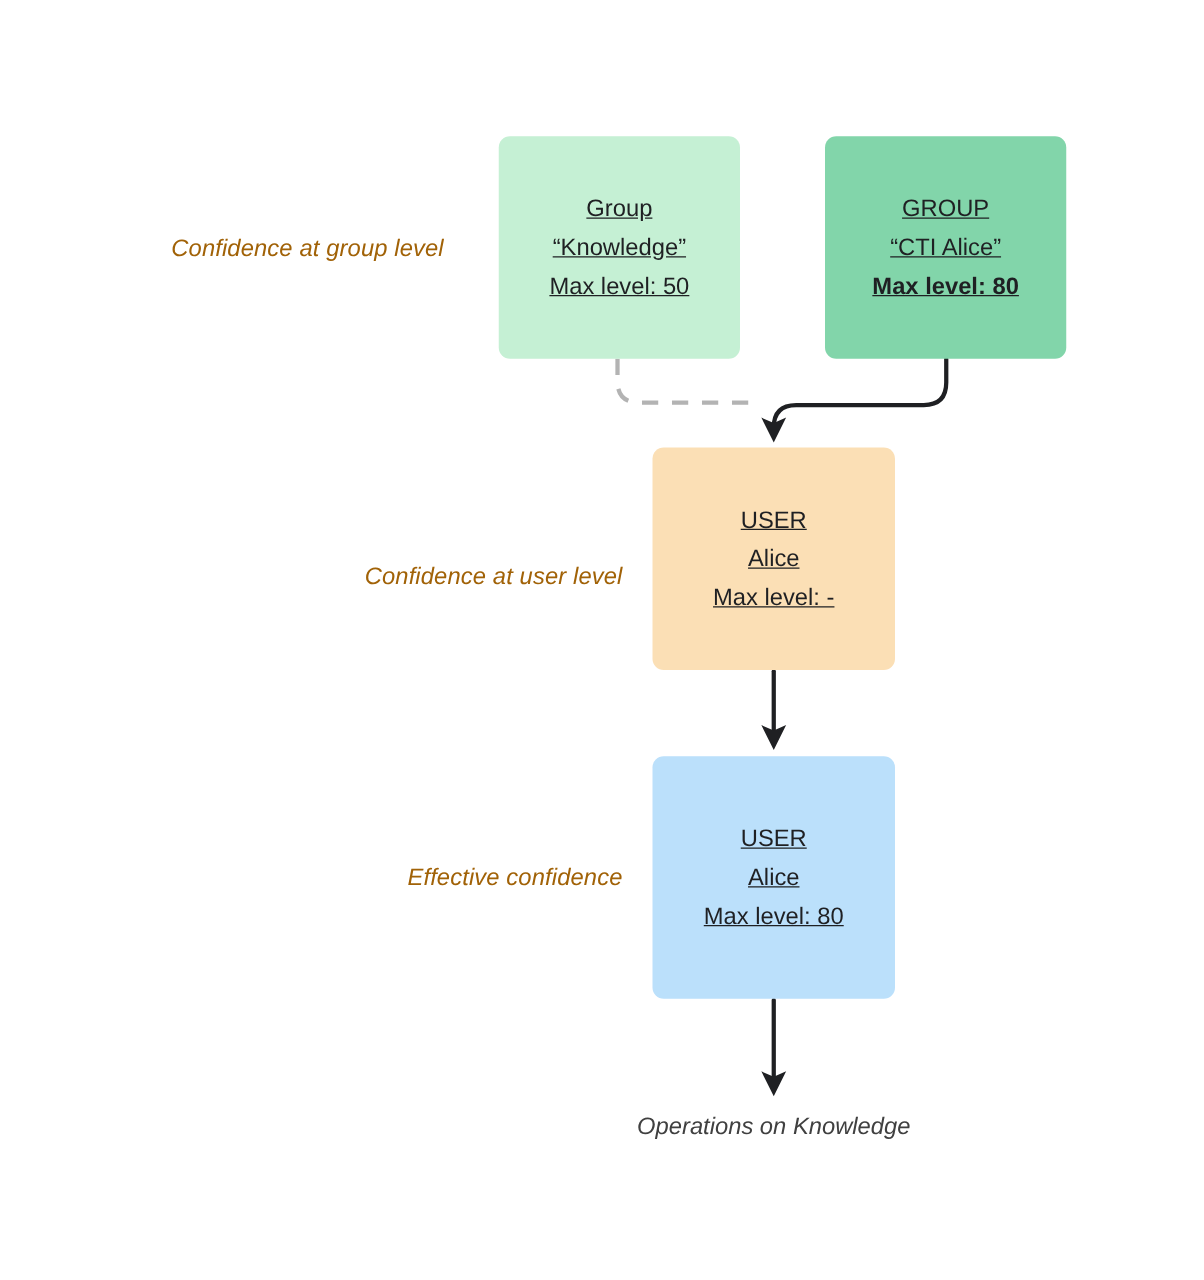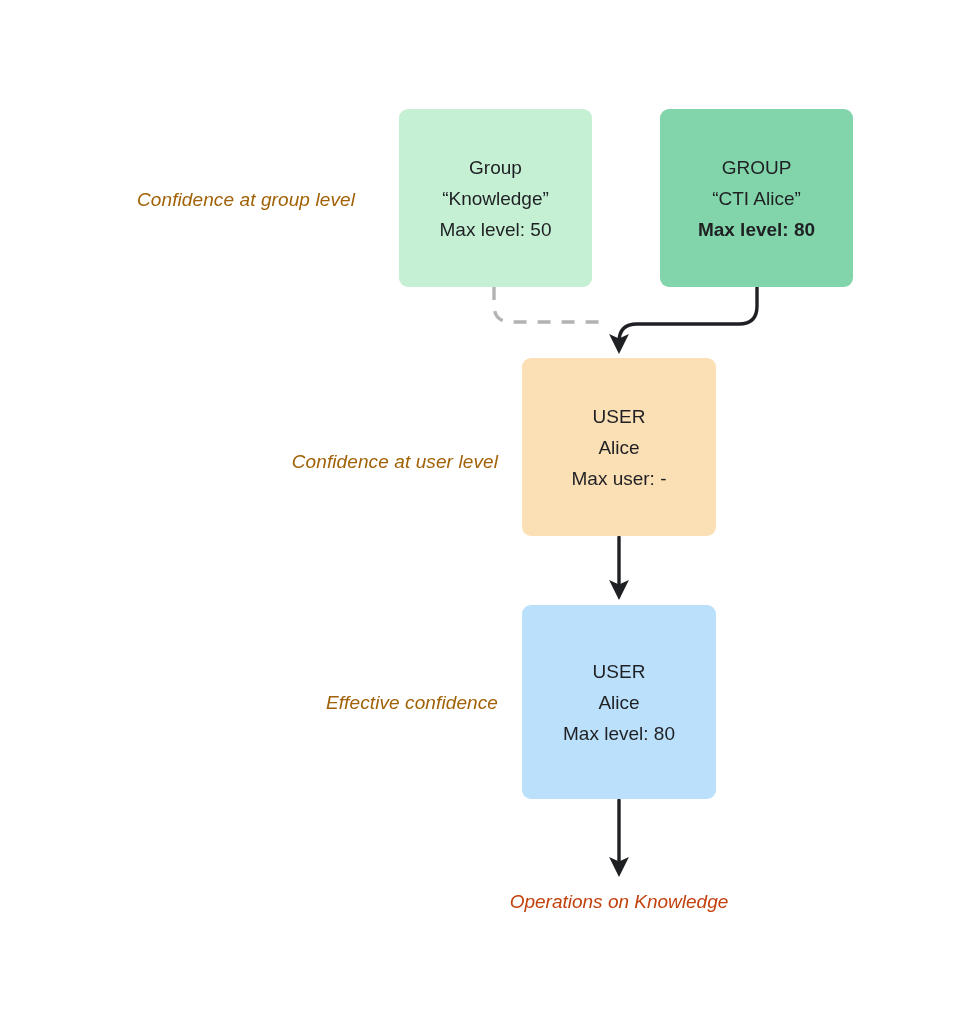"Group" .node { text-decoration: none -> underline }
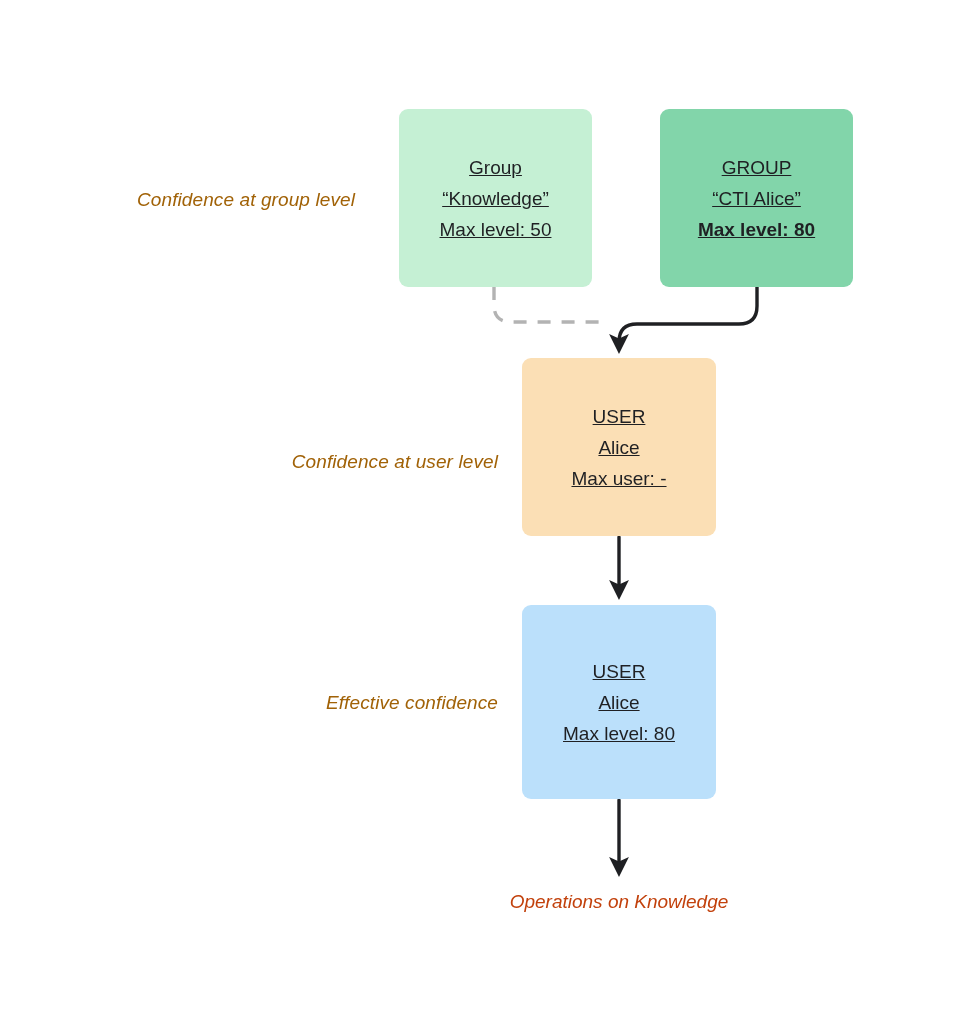"Max user: -" span.ln { text: user -> level }
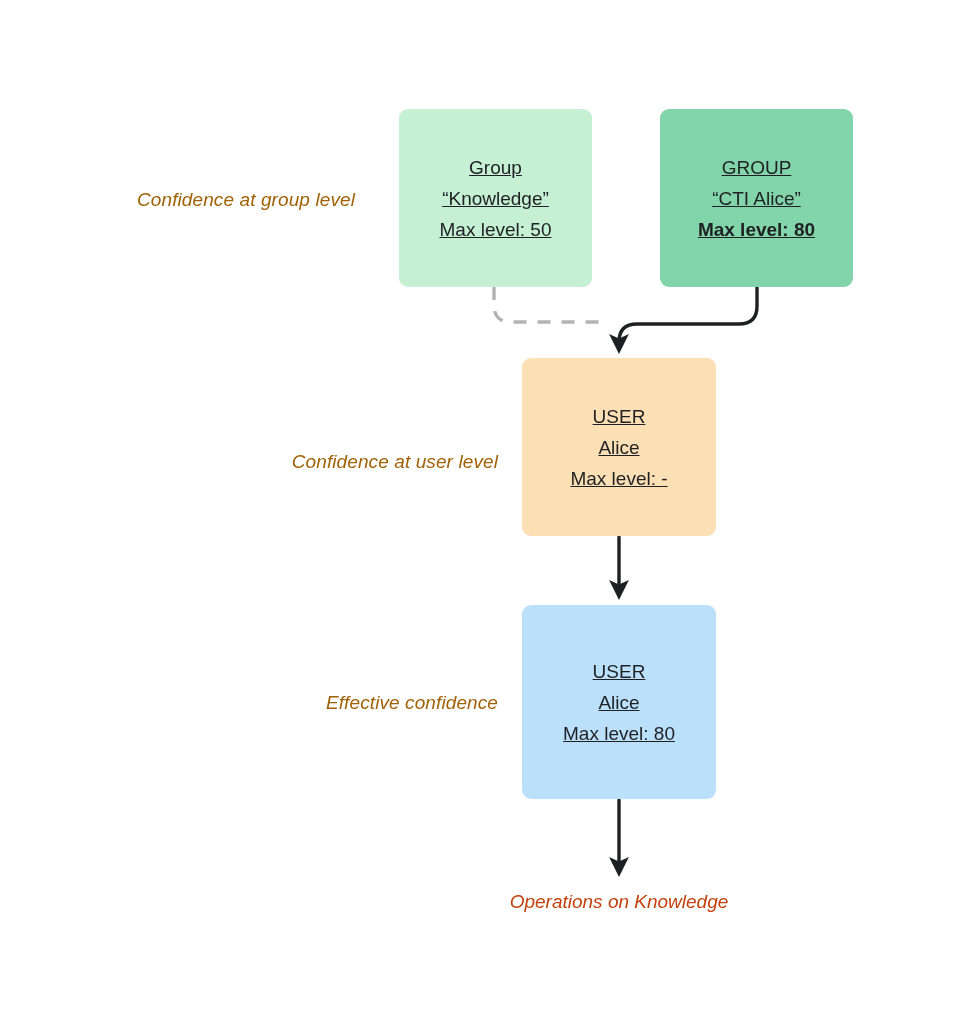"Operations on Knowledge" #label-operations { color: #c2410c -> #404040 }
